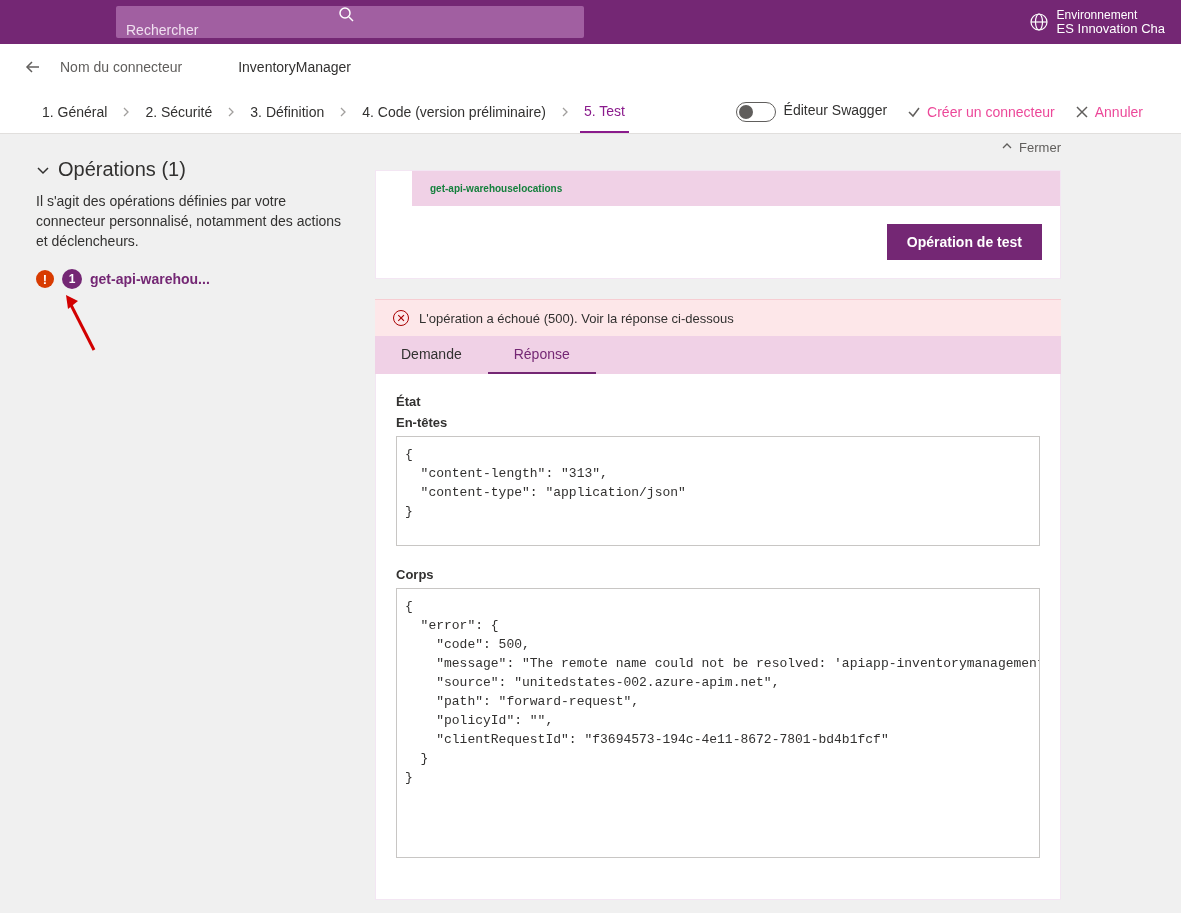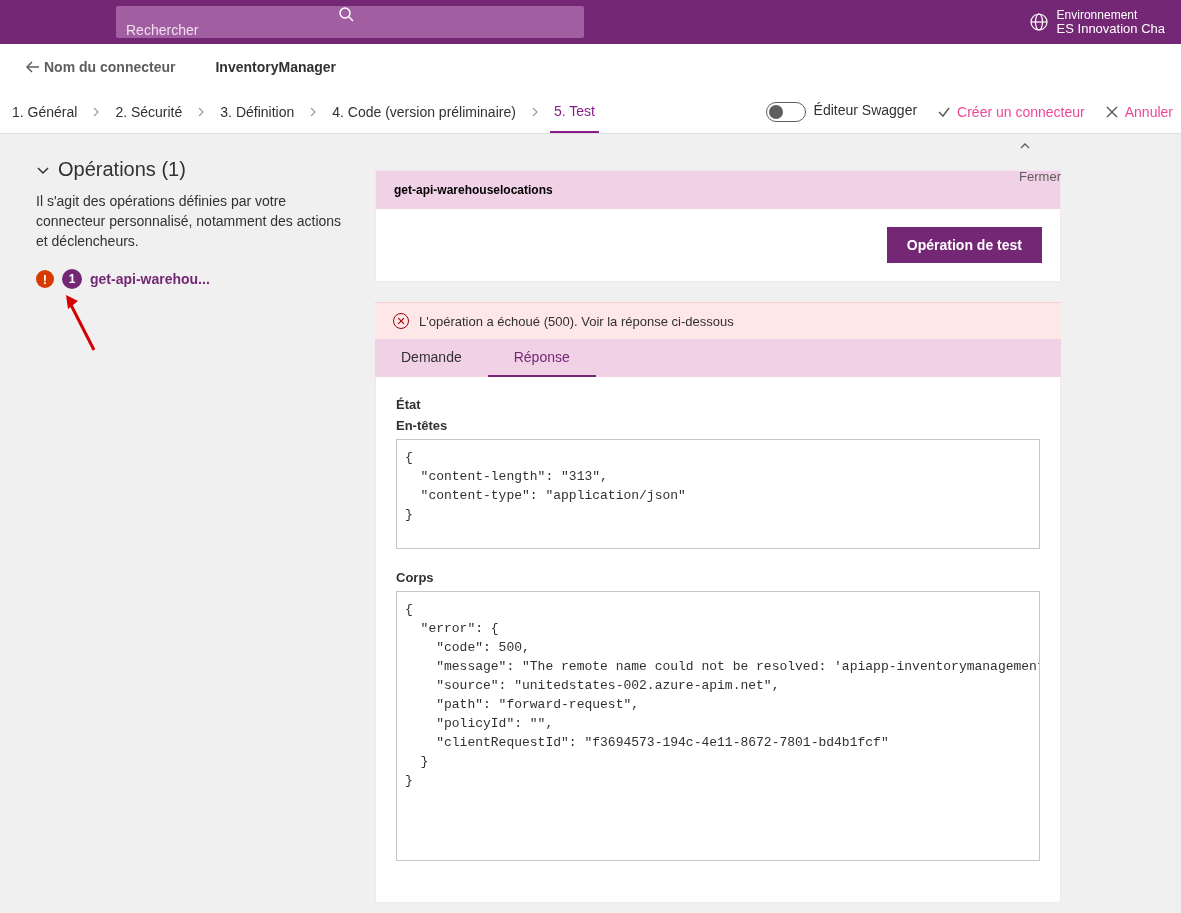"Nom du connecteur" .breadcrumb-row { font-weight: bold -> none; gap: none -> 16px }
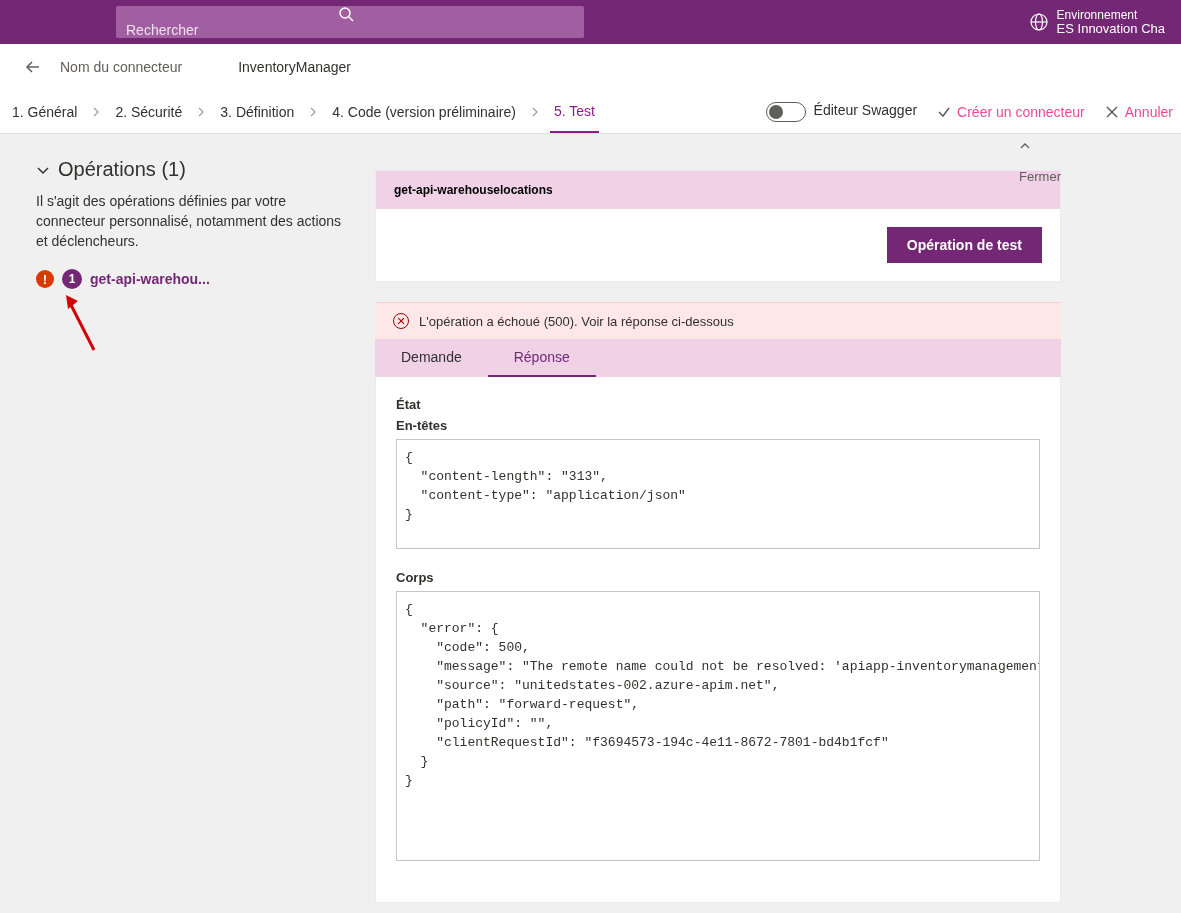"1. Général" .steps-row { padding: 0 8px -> 0 38px }
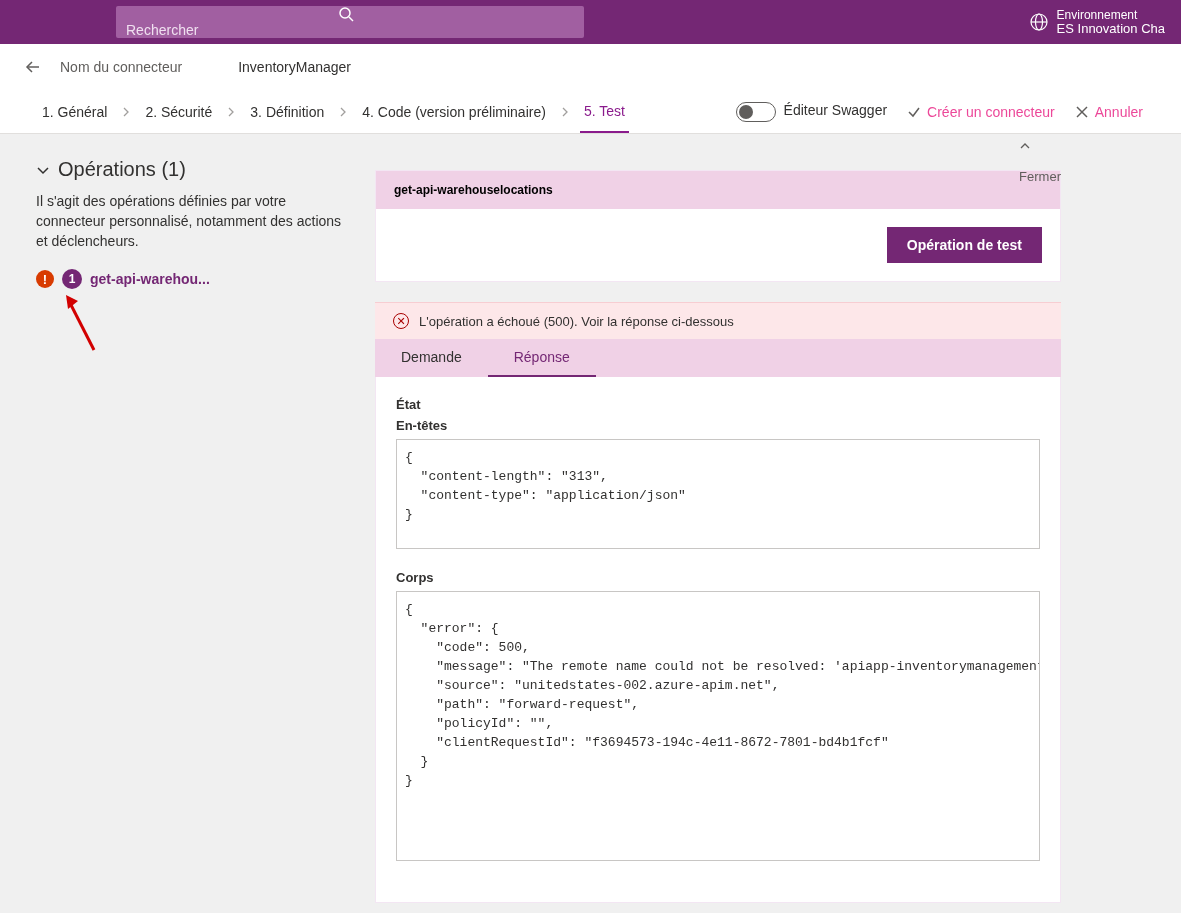"Fermer" .close-link { flex-direction: column -> none; gap: 17px -> 6px }
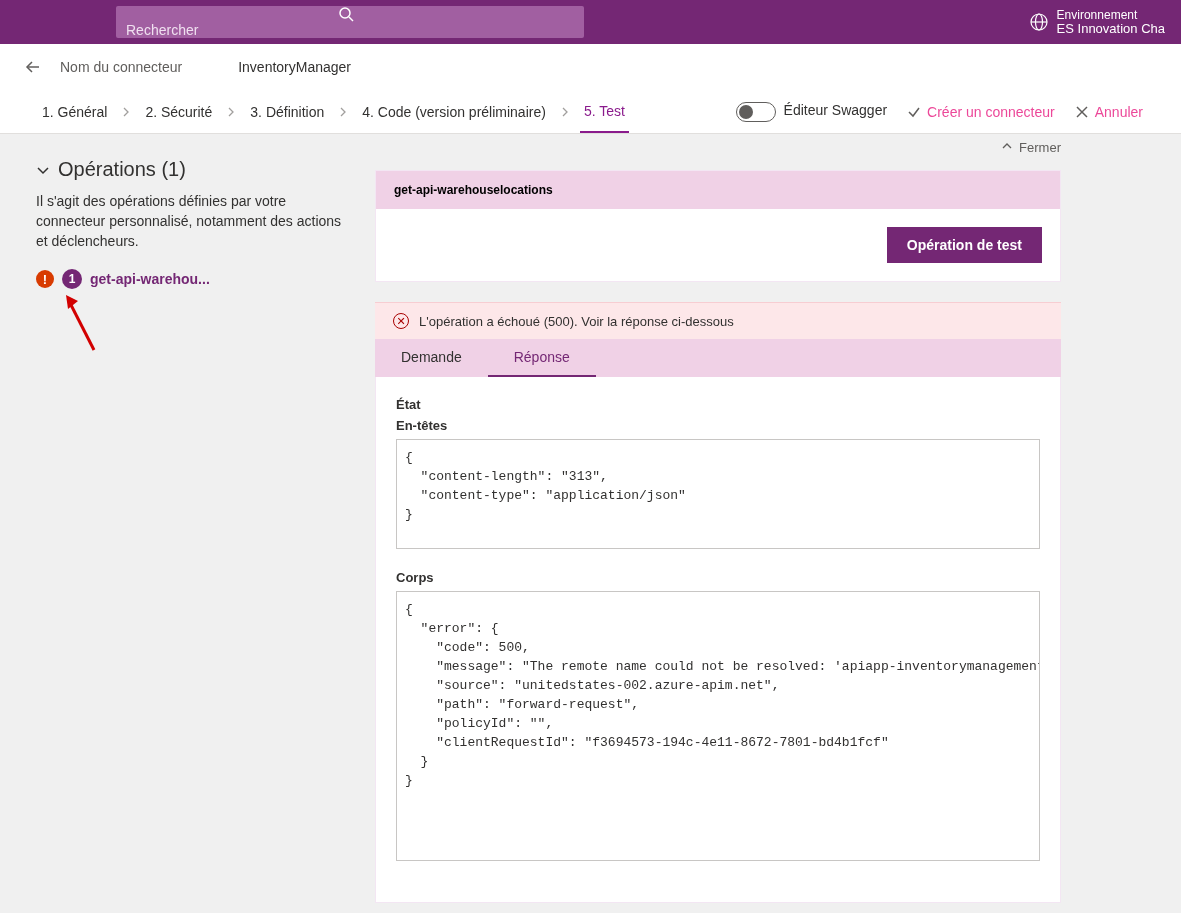"get-api-warehouselocations" .op-card-head { color: #000000 -> #15803d; font-size: 12px -> 10px; margin-left: none -> 36px }
